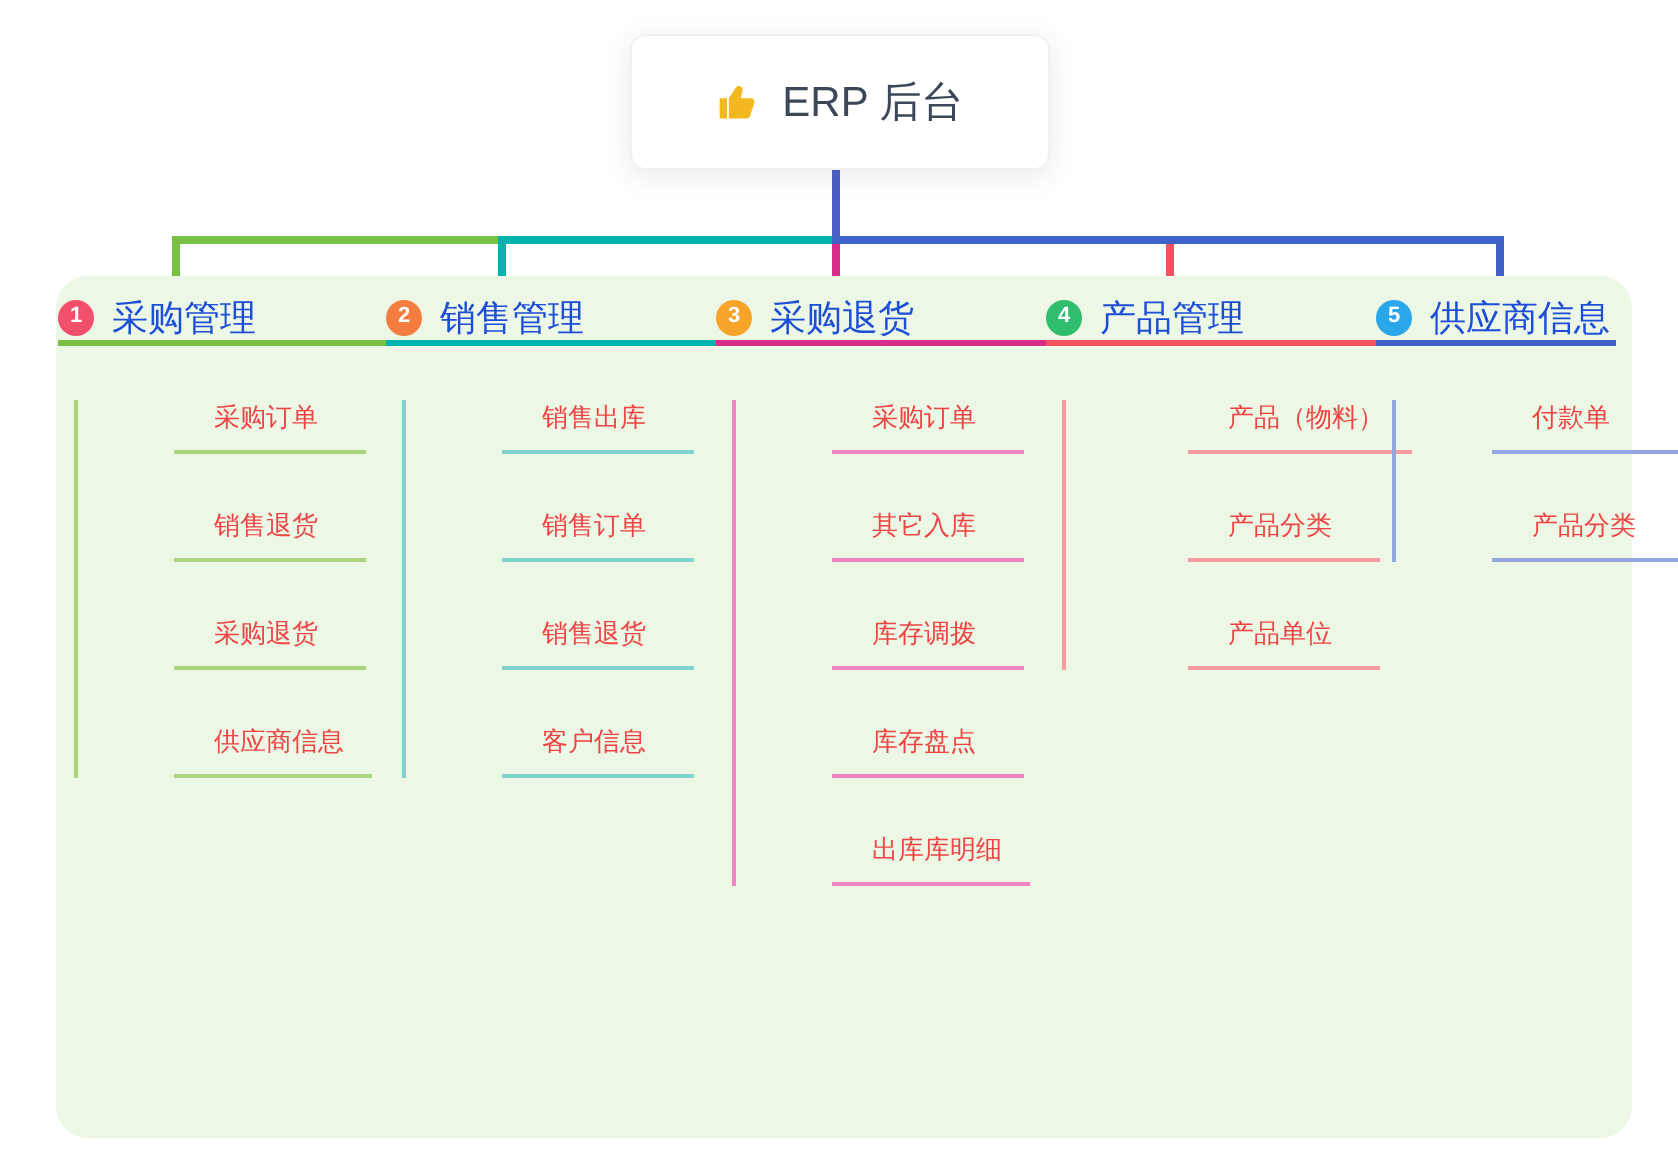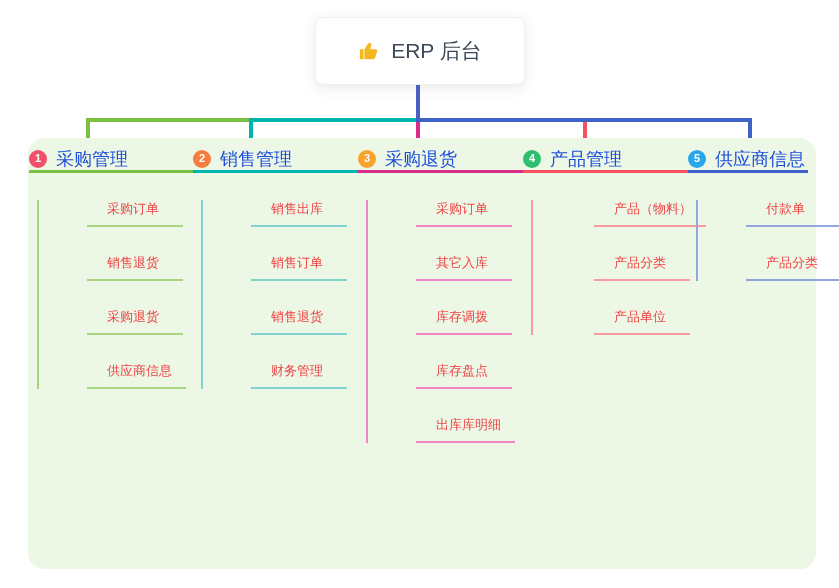"财务管理" div.kid { text: 财务管理 -> 客户信息 }
